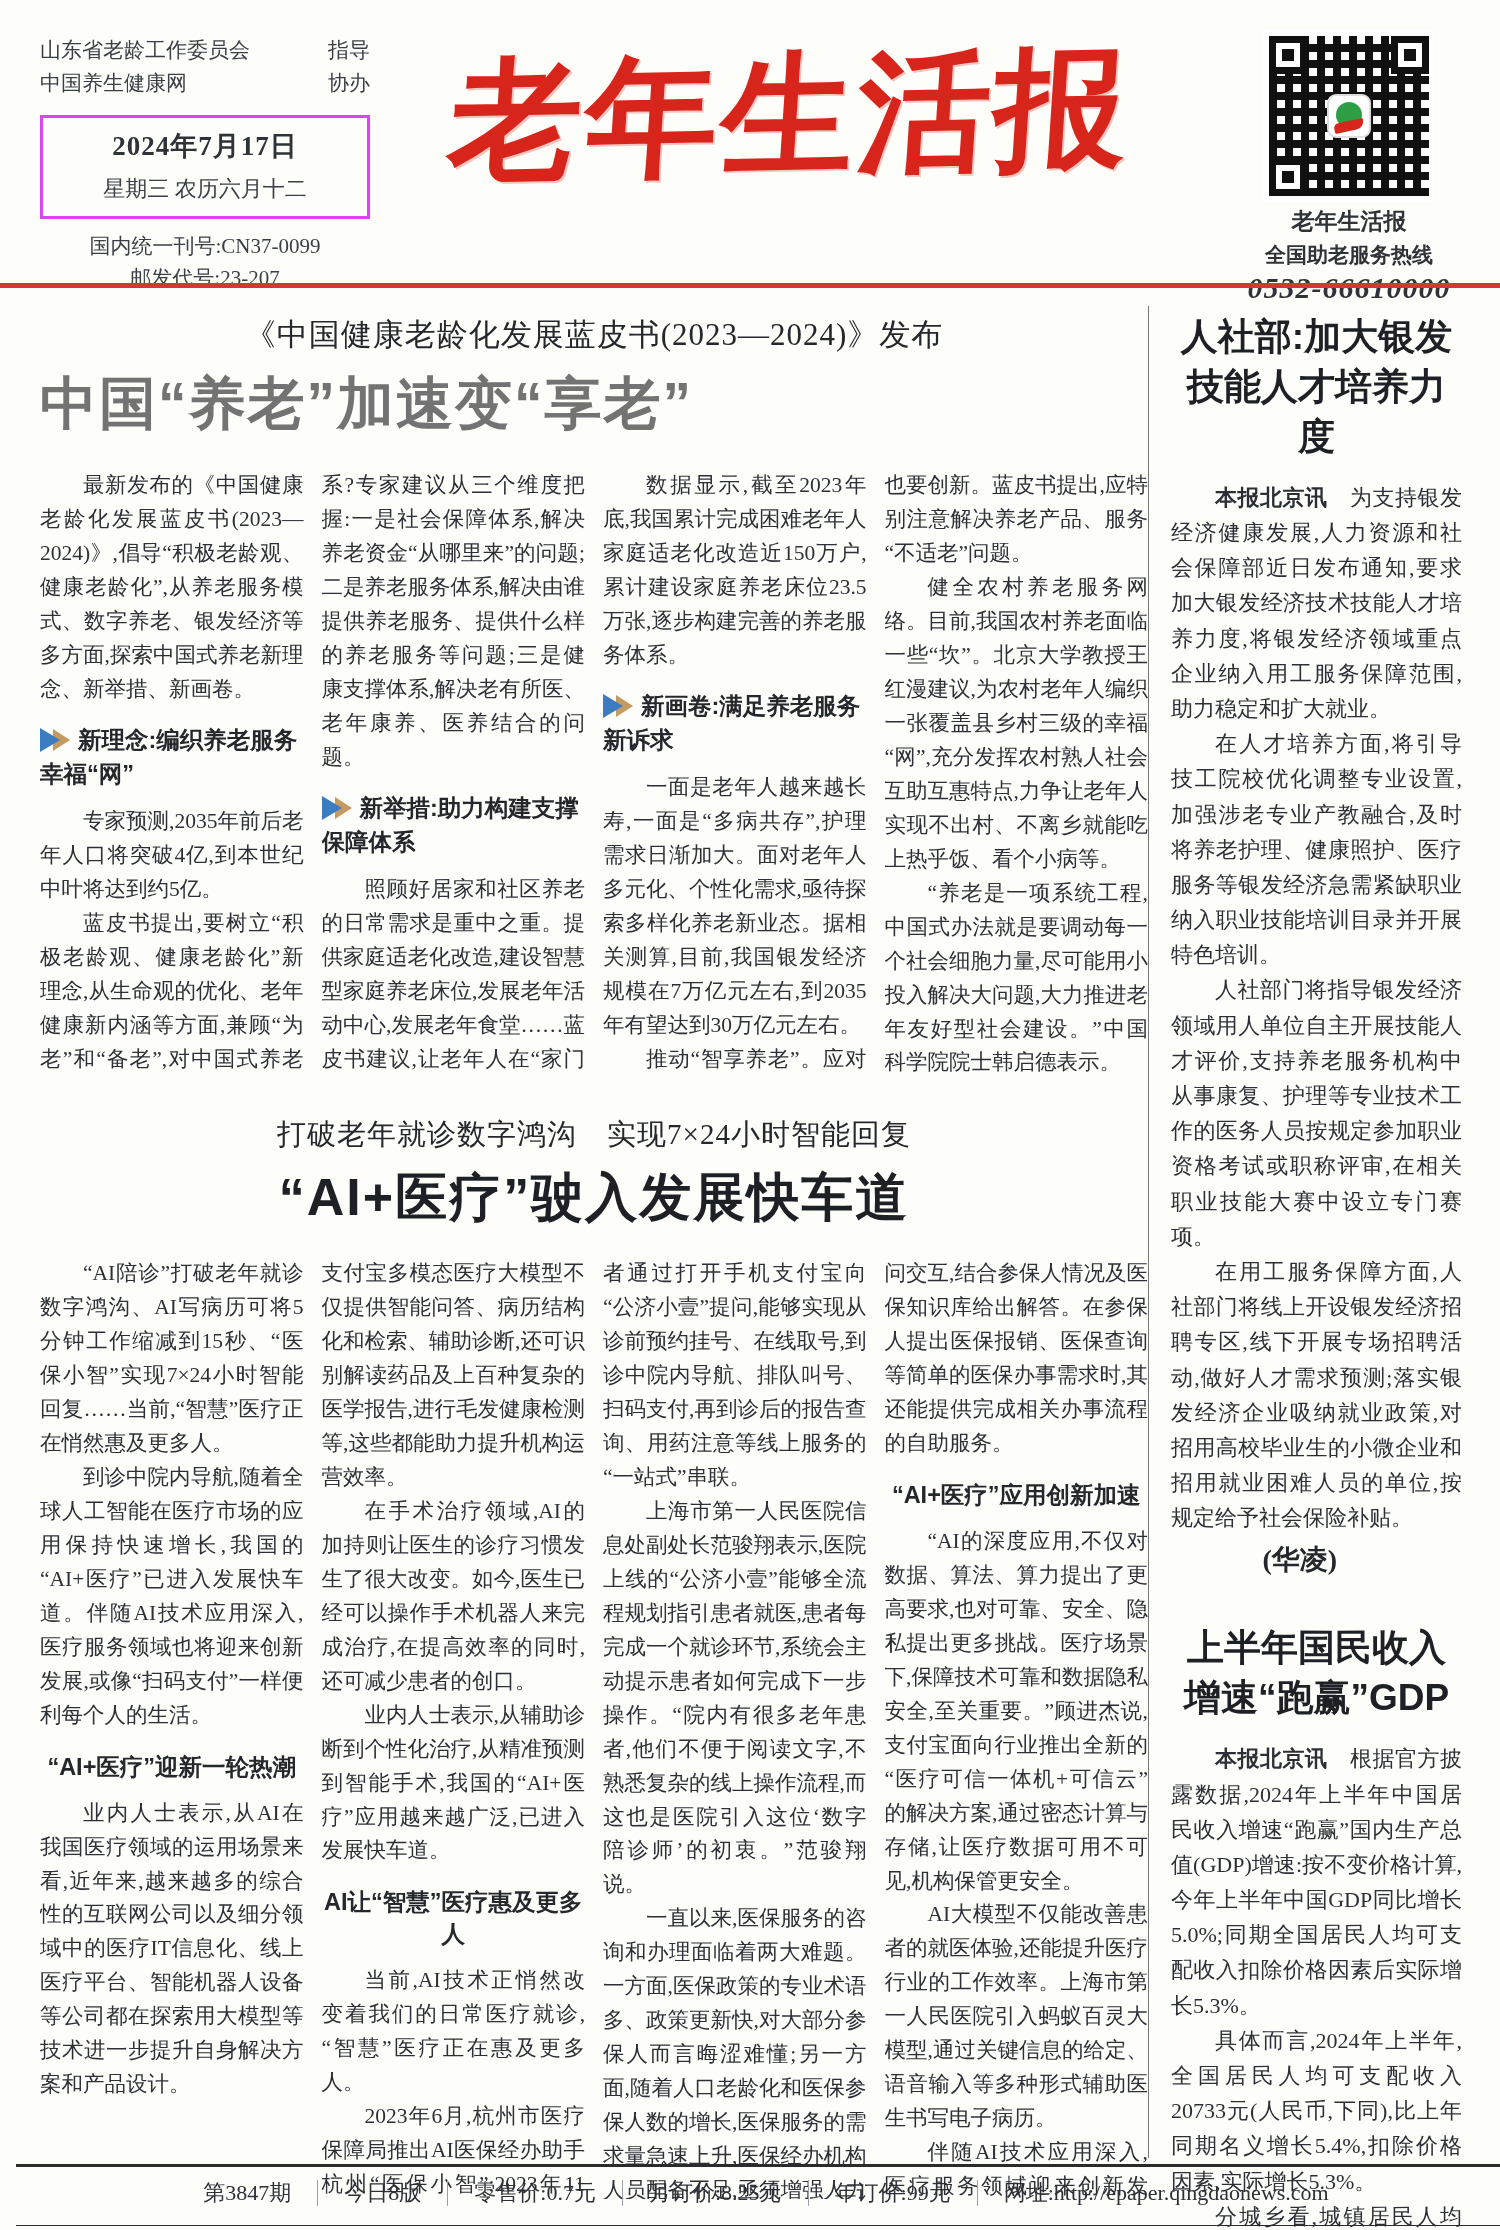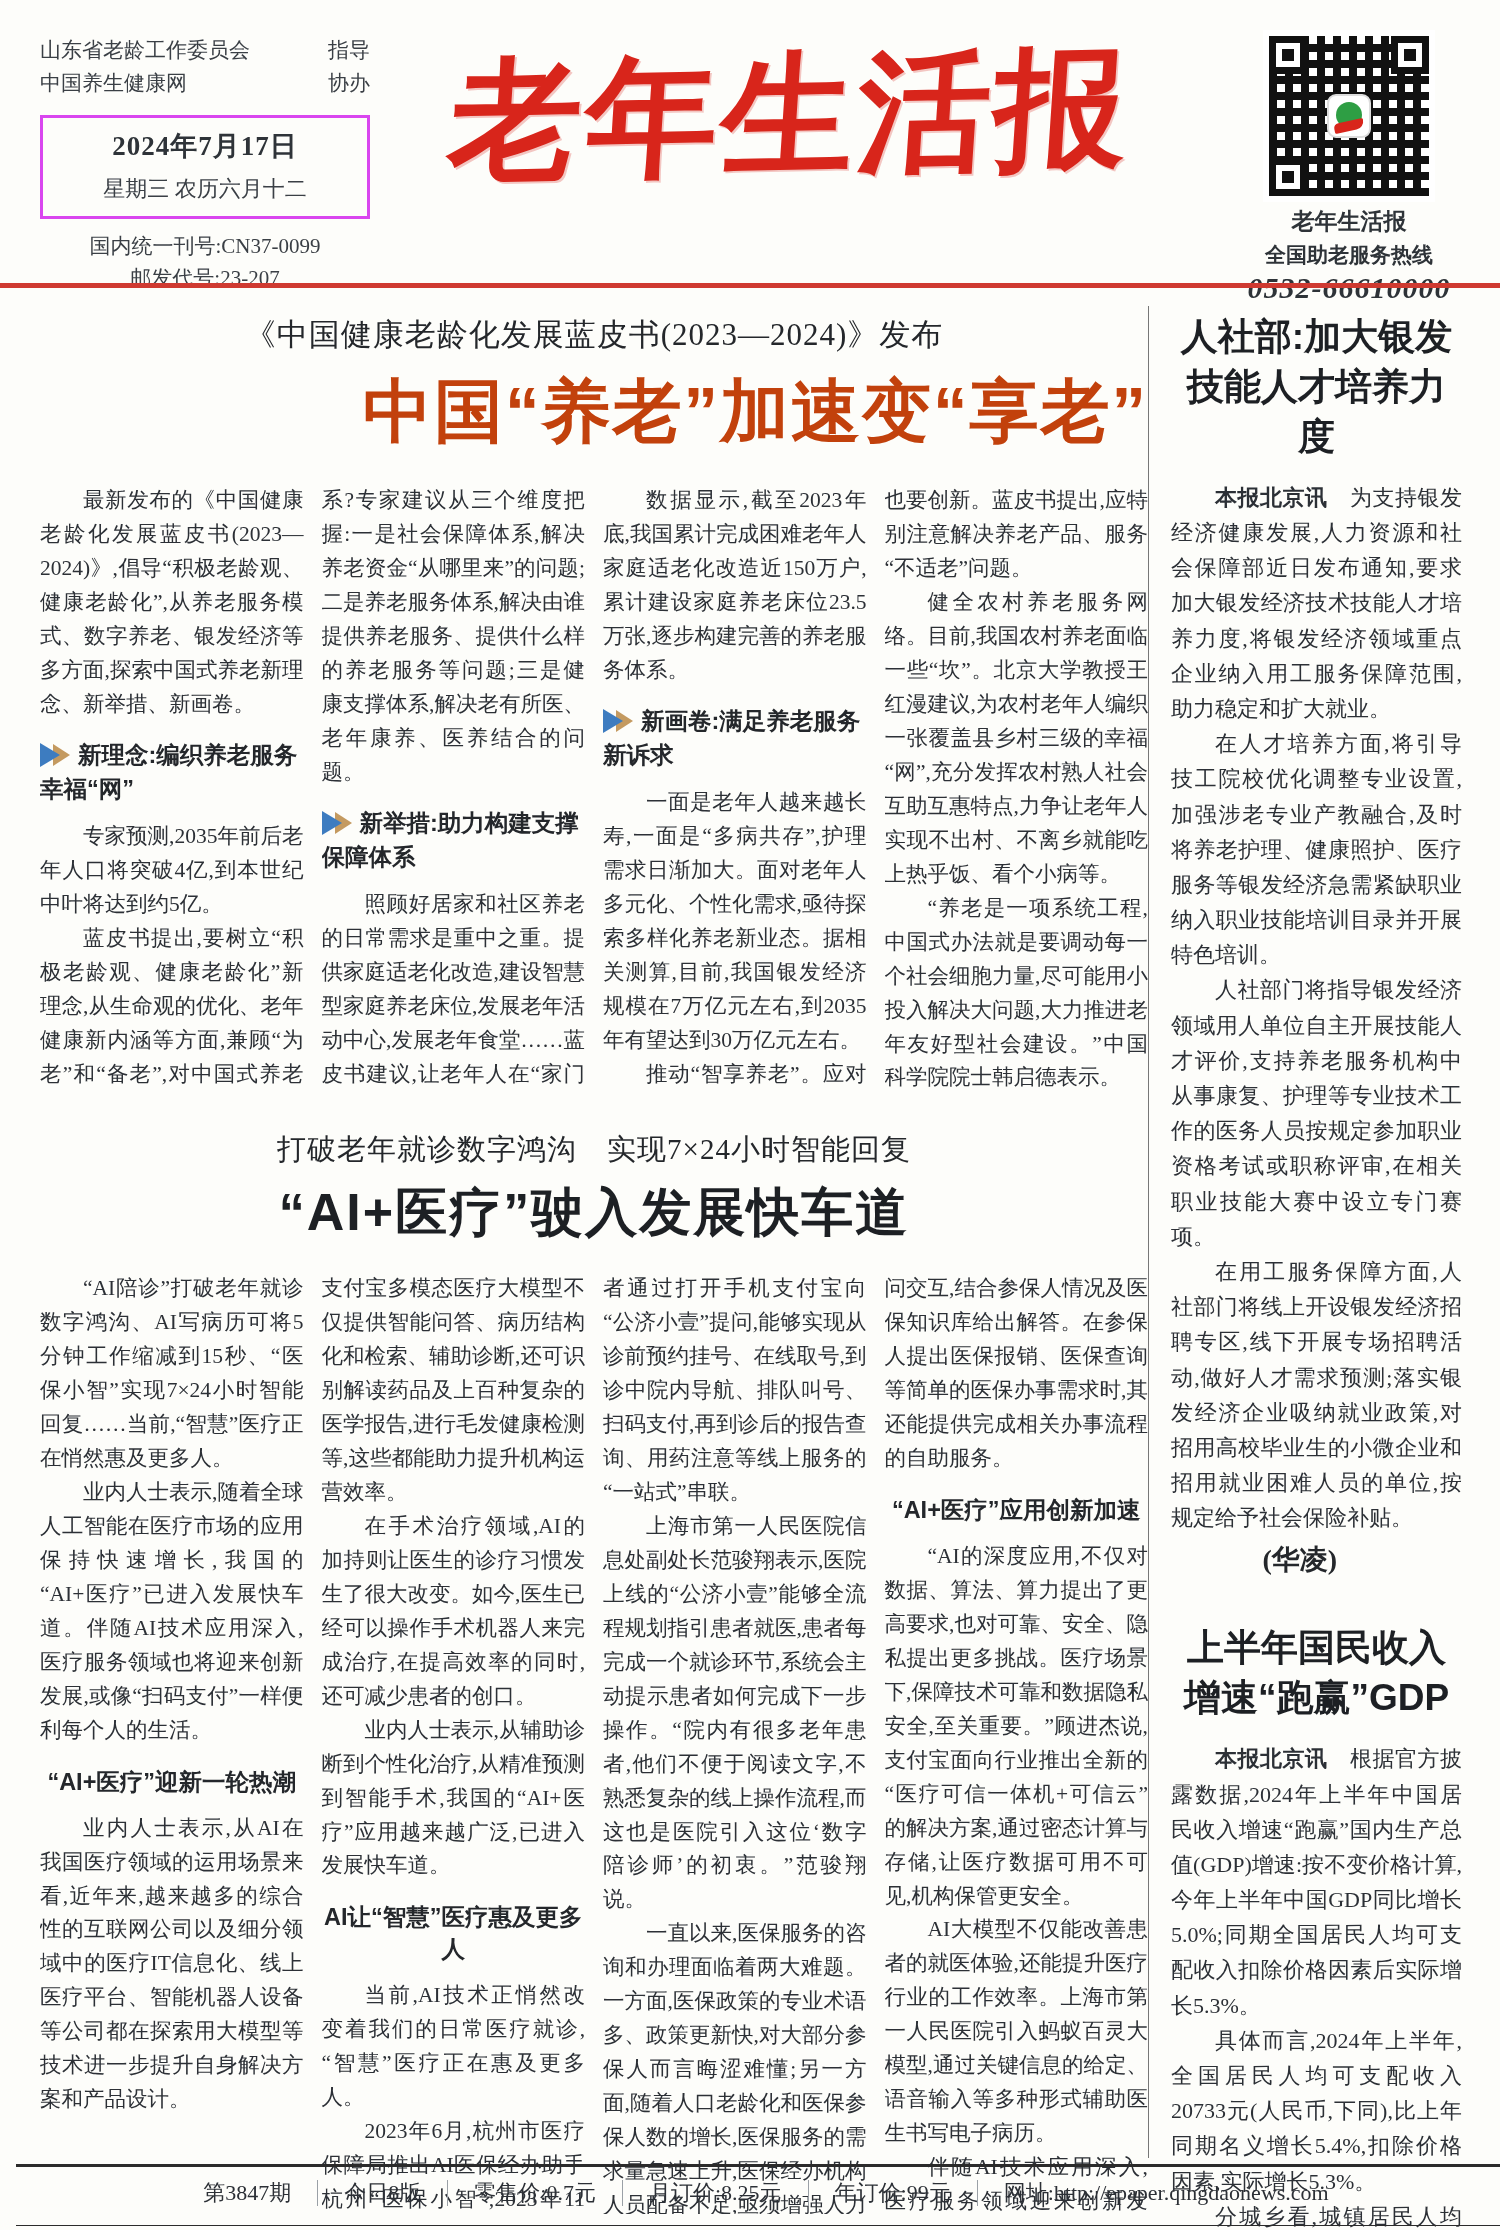"中国“养老”加速变“享老”" .a1-headline { color: #c2410c -> #737373; font-size: 69px -> 57px; text-align: right -> left }
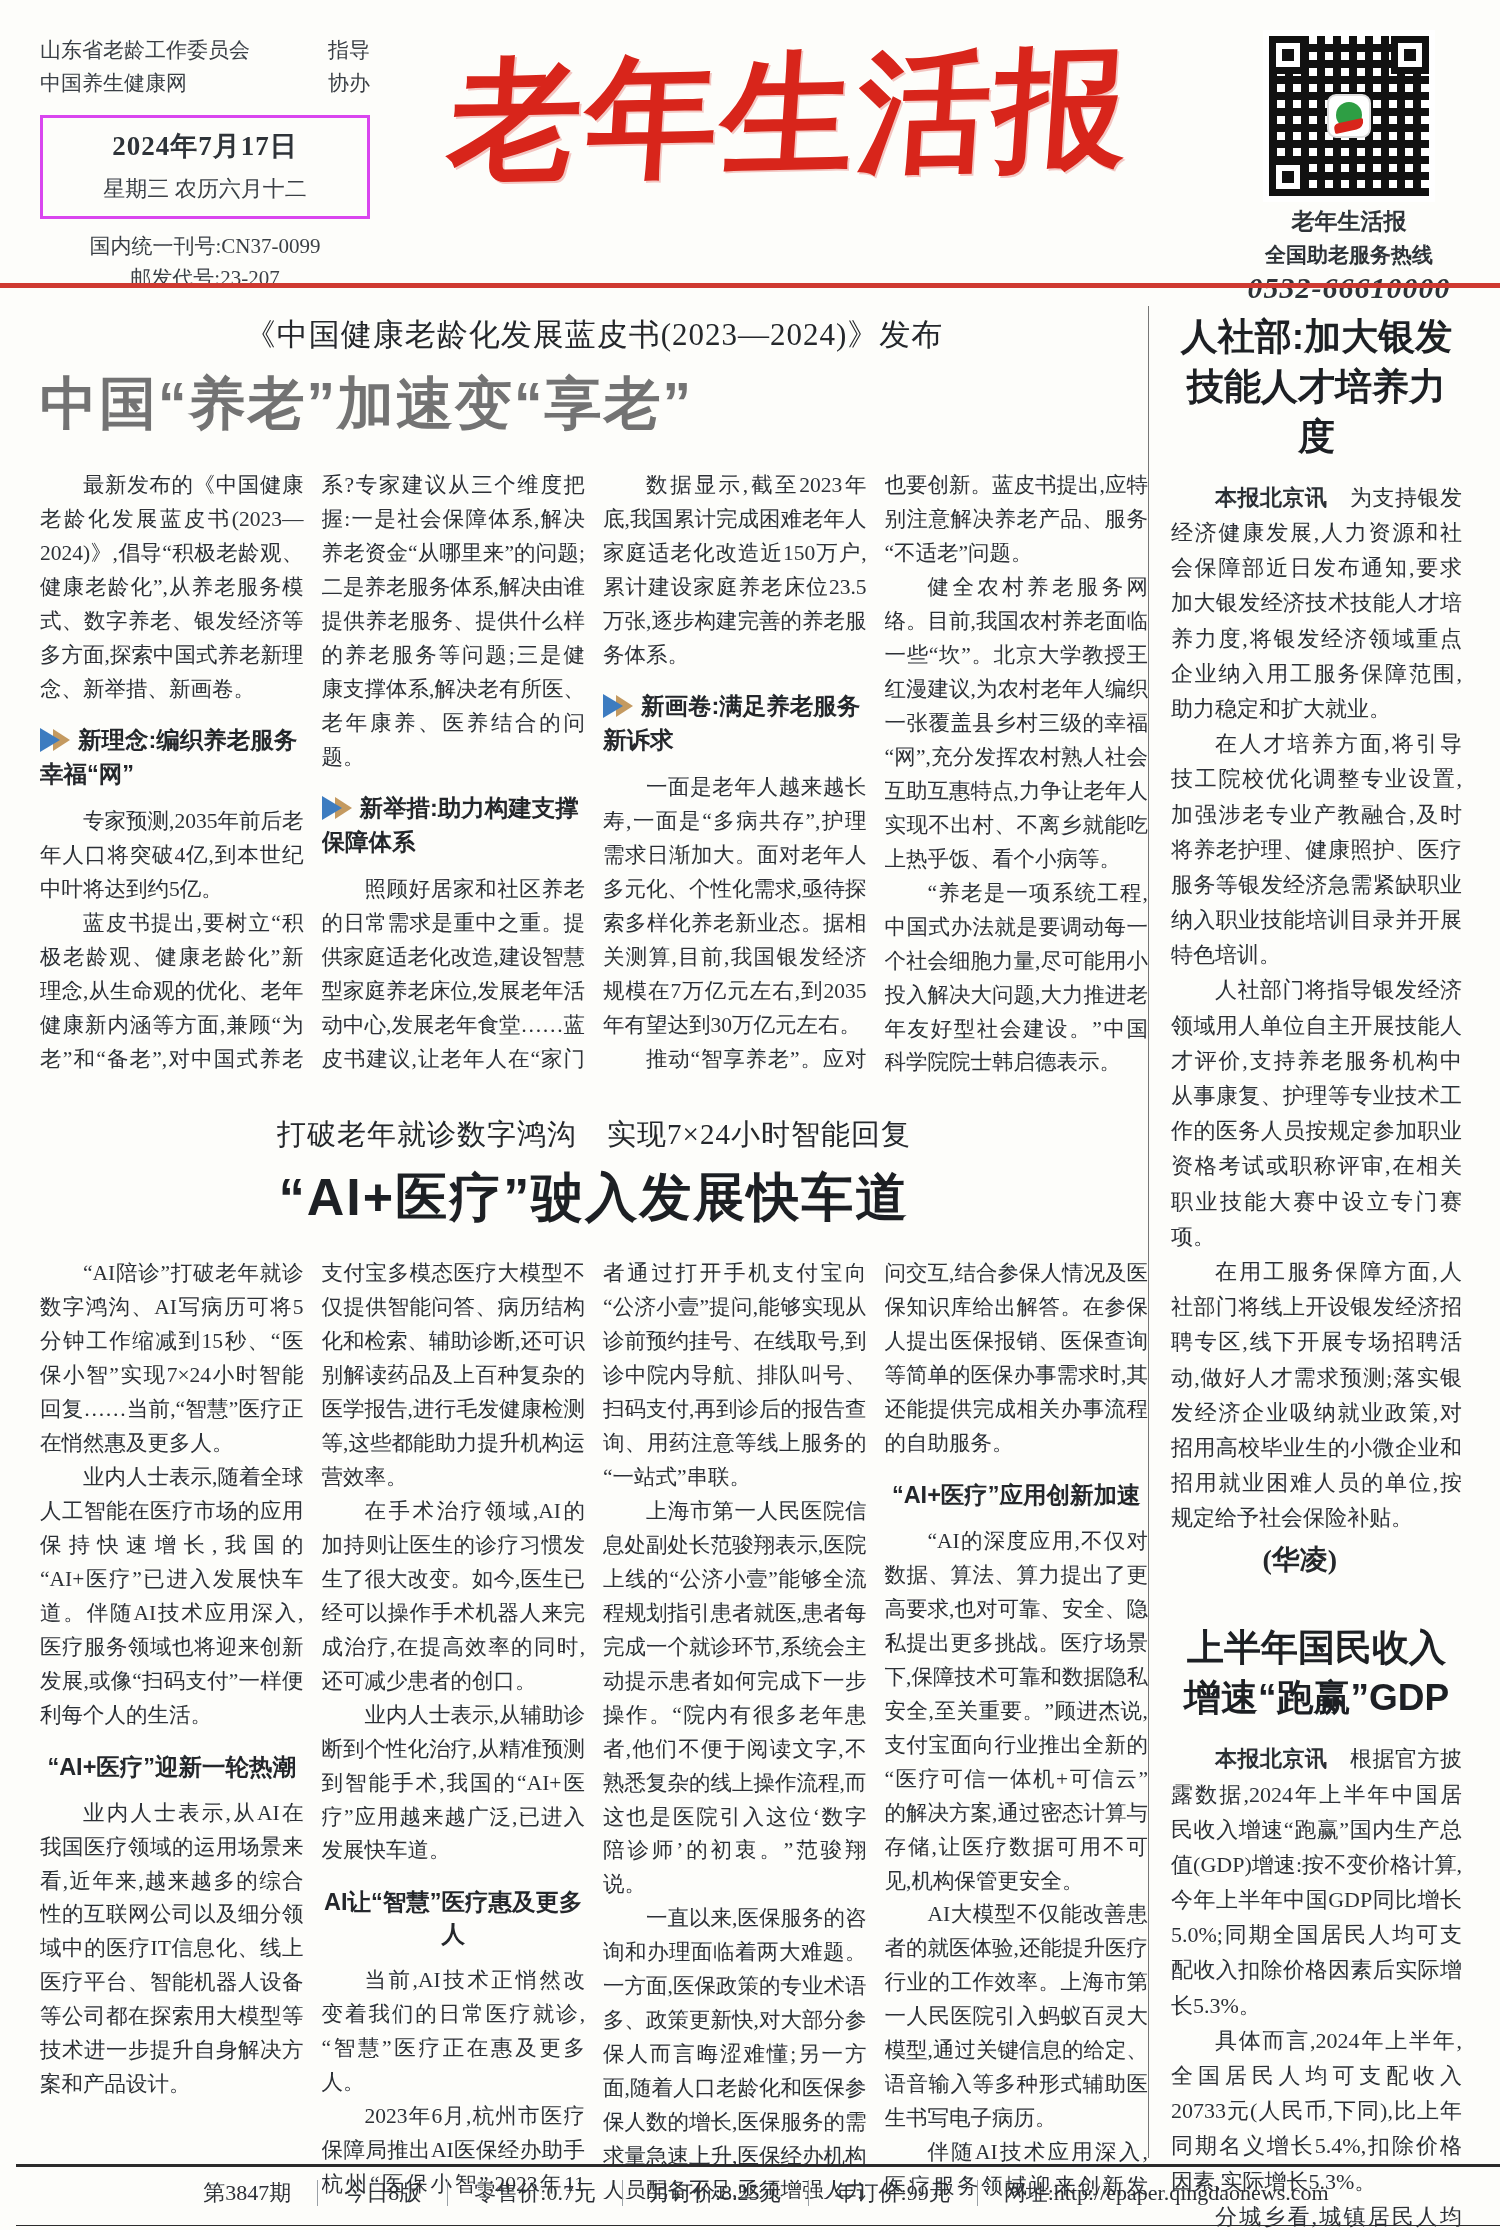"业内人士表示,随着全球人工智能在医疗市场的应用保持快速增长,我国的“AI+医疗”" p.para { text: 业内人士表示 -> 到诊中院内导航 }
